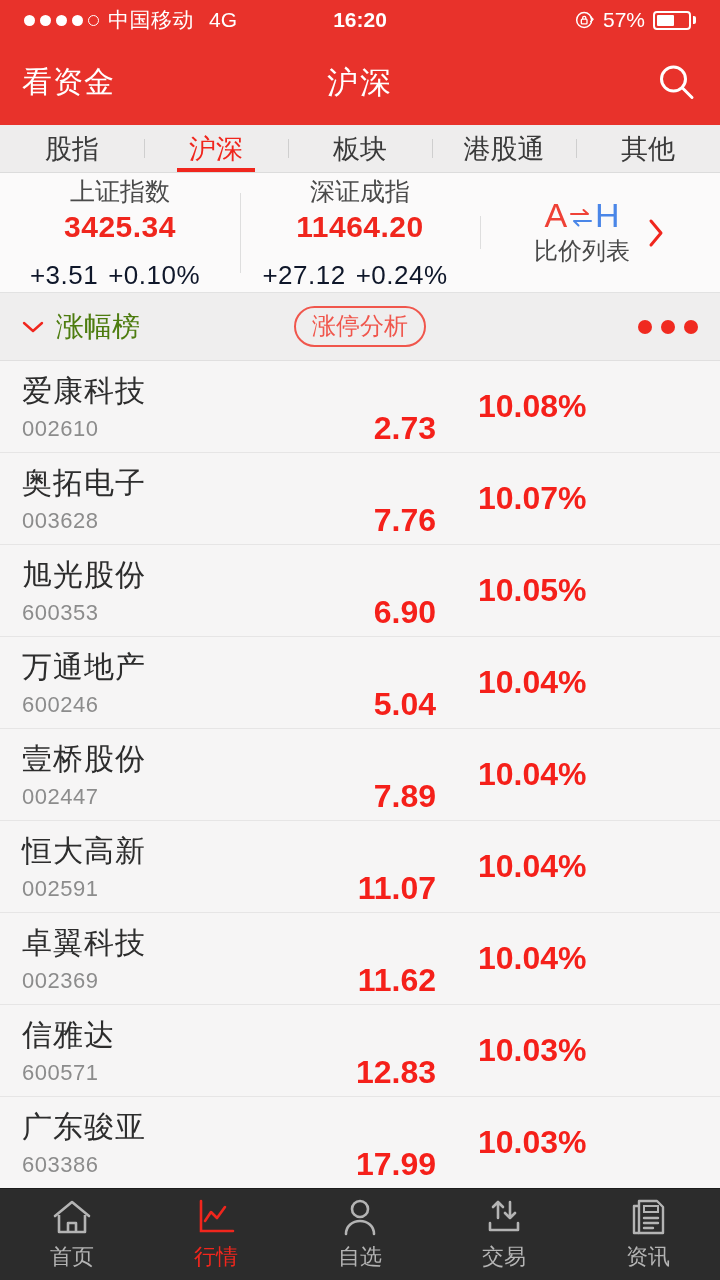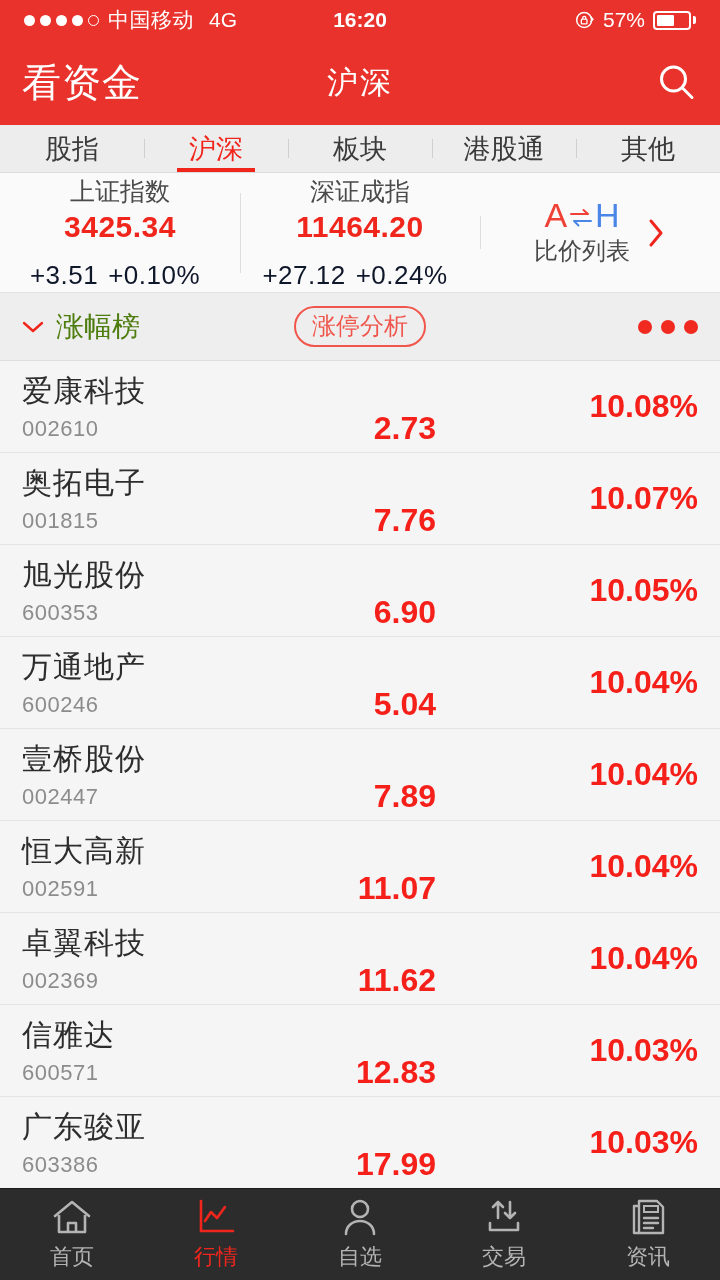"看资金" .nav-left { font-size: 39px -> 30px }
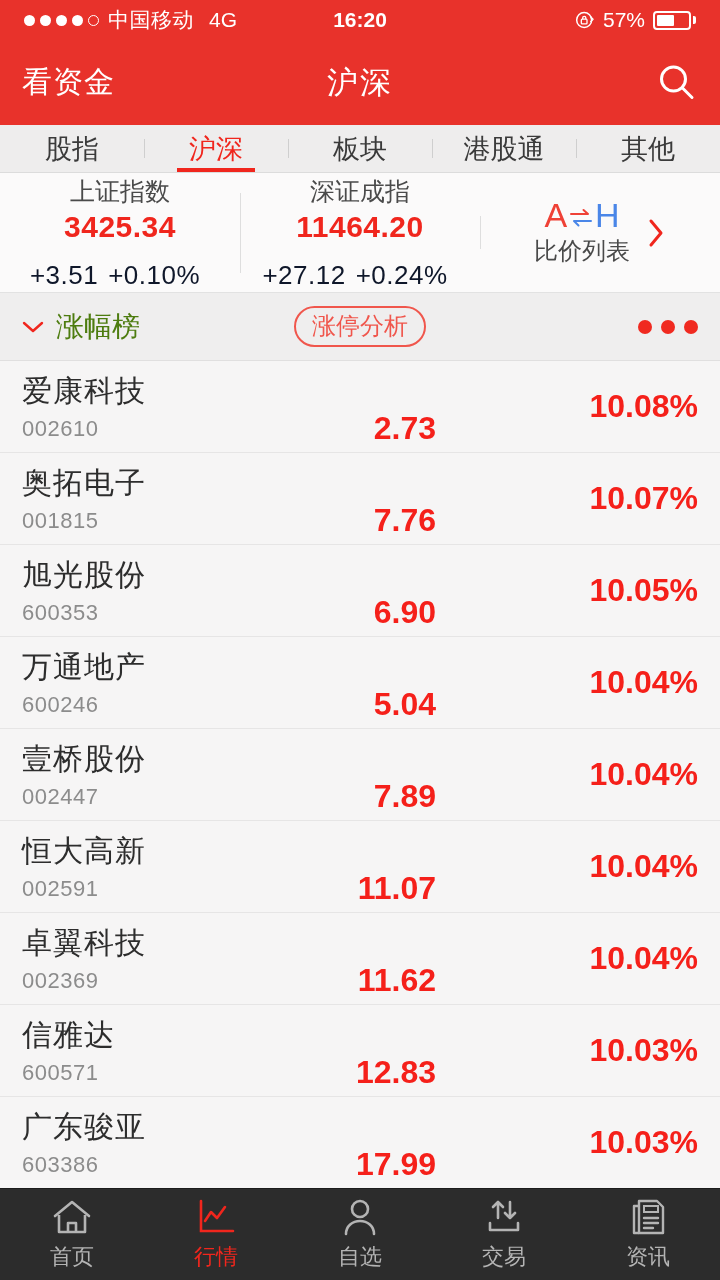"10.08%" .row-chg { text-align: right -> none }
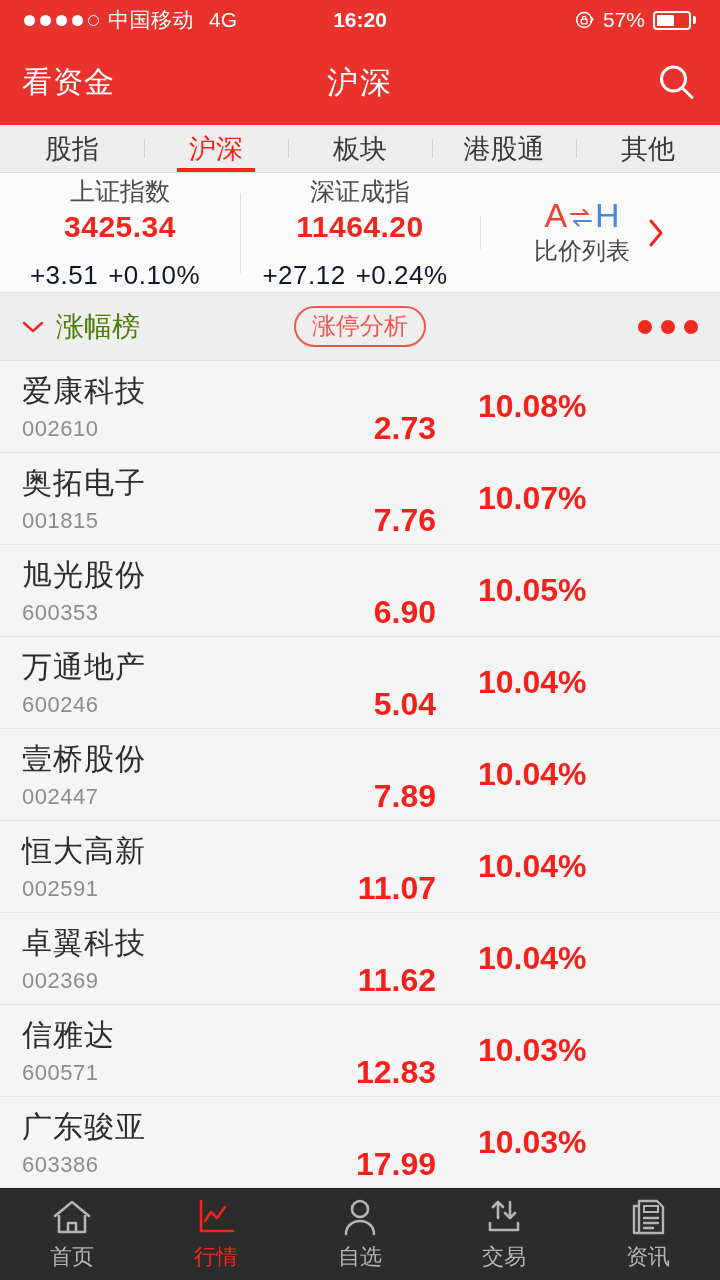"001815" span.stock-code { text: 001815 -> 003628 }
